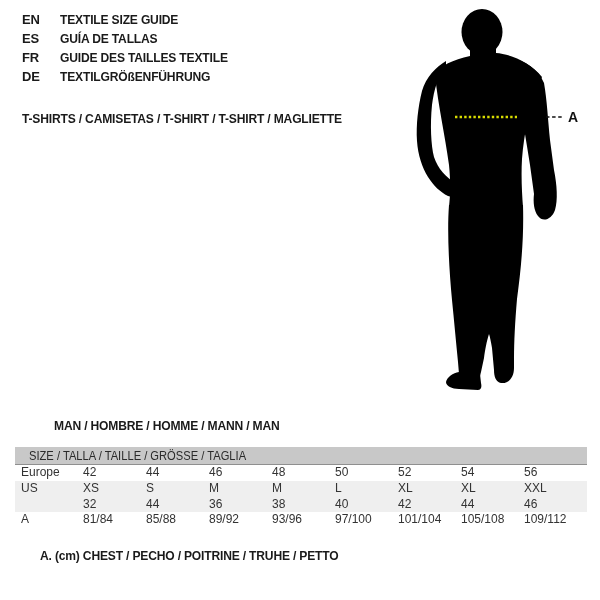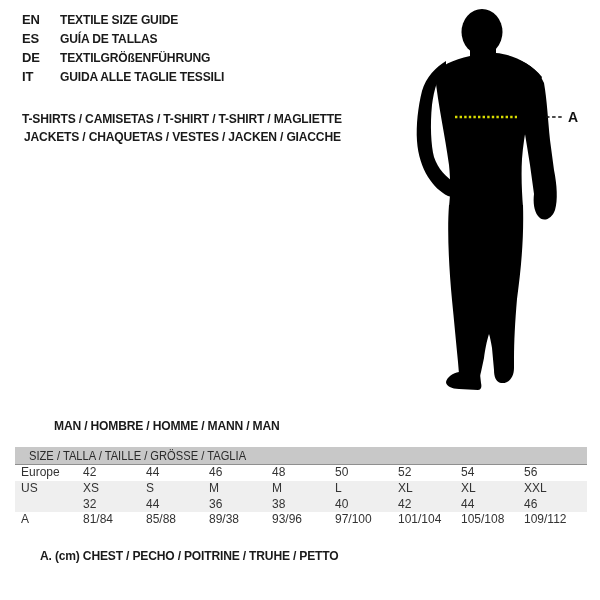"FR" div.lang-row { html: none -> <div> <span>FR</span> <span>GUIDE DES TAILLES TEXTILE</span> </div> }
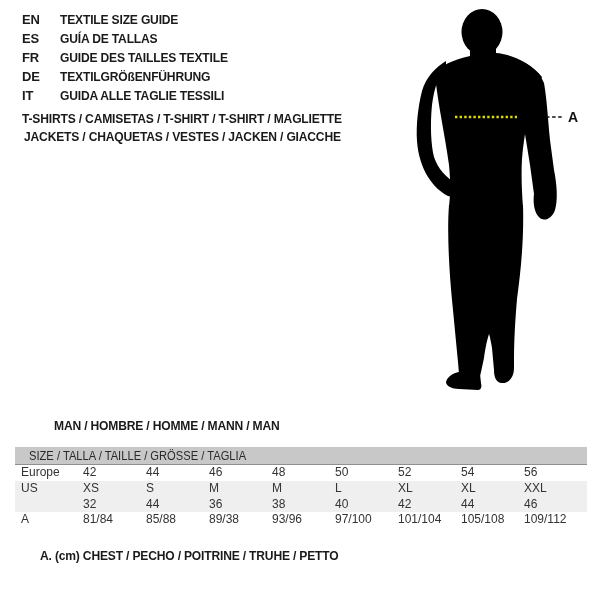"IT" div.lang-row { html: <div> <span>IT</span> <span>GUIDA ALLE TAGLIE TESSILI</span> </div> -> none }
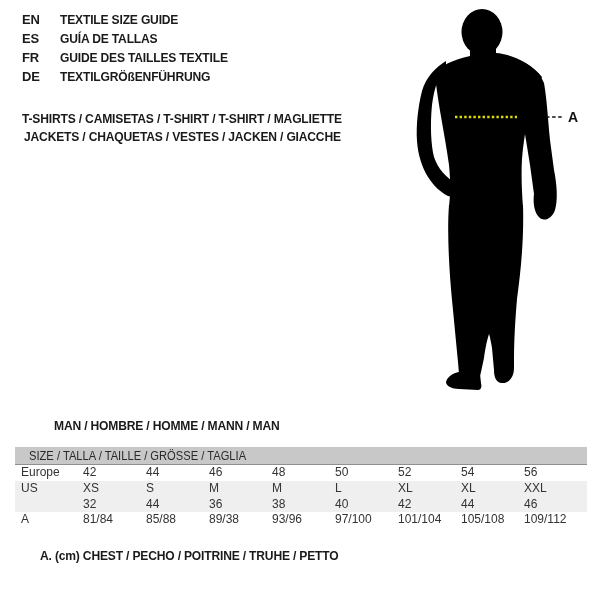"T-SHIRTS / CAMISETAS / T-SHIRT" .cat-line { text-align: center -> none }
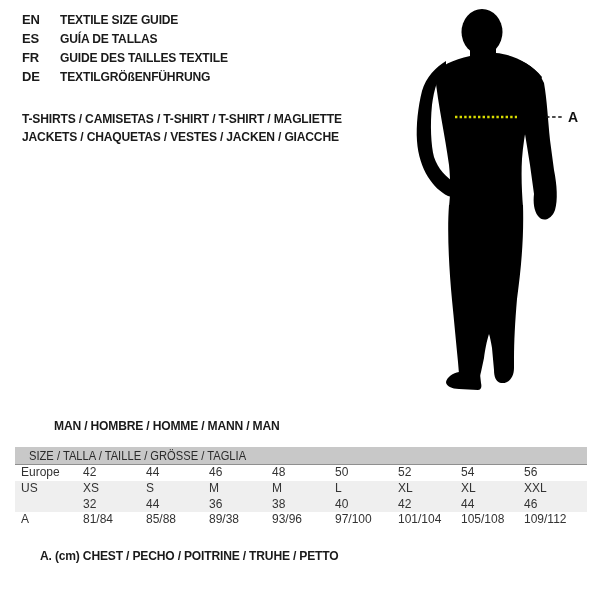"JACKETS / CHAQUETAS / VESTES" div.cat-line { html: <div><span>JACKETS / CHAQUETAS / VESTES / JACKEN / GIACCHE</span></div> -> none }
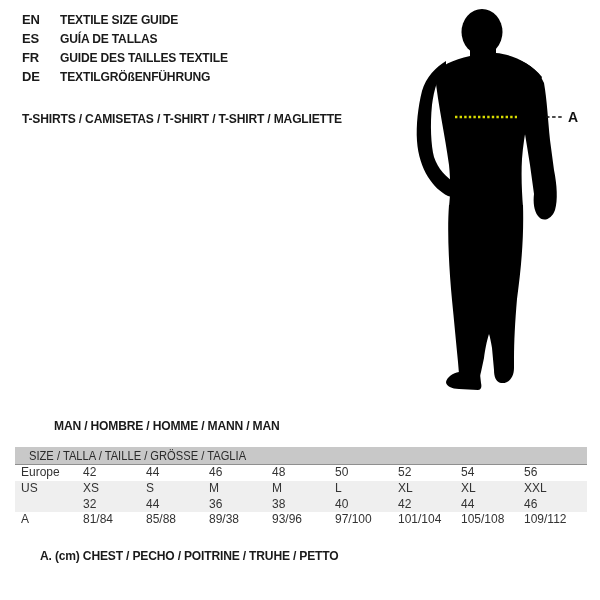"89/38" td { text: 89/38 -> 89/92 }
